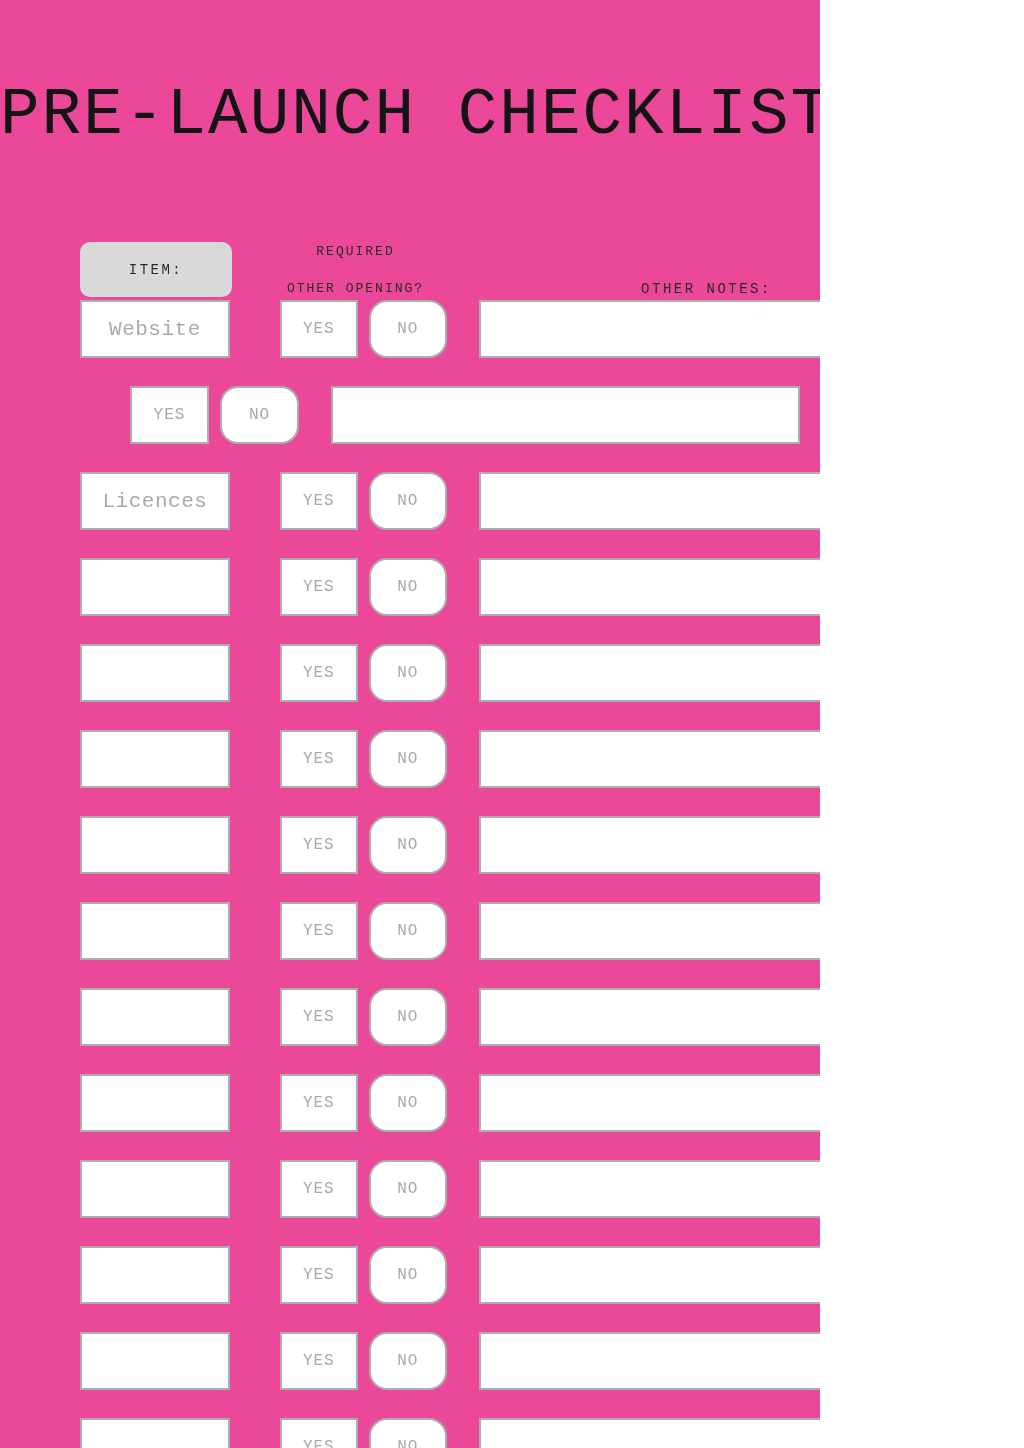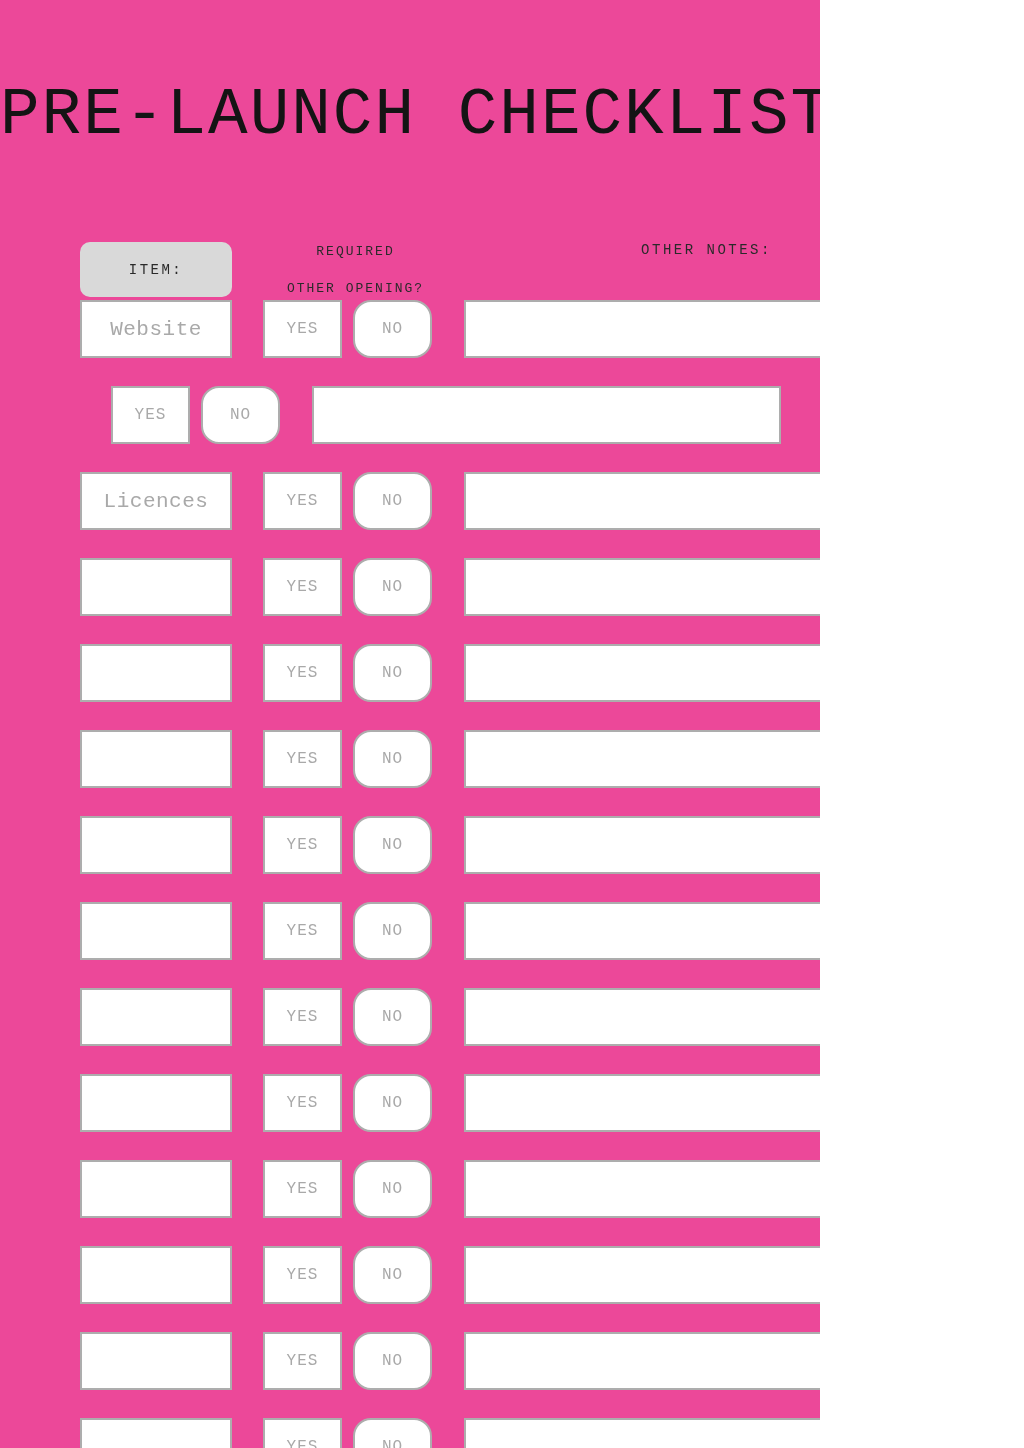"OTHER NOTES:" .header-notes { align-items: flex-start -> flex-end }
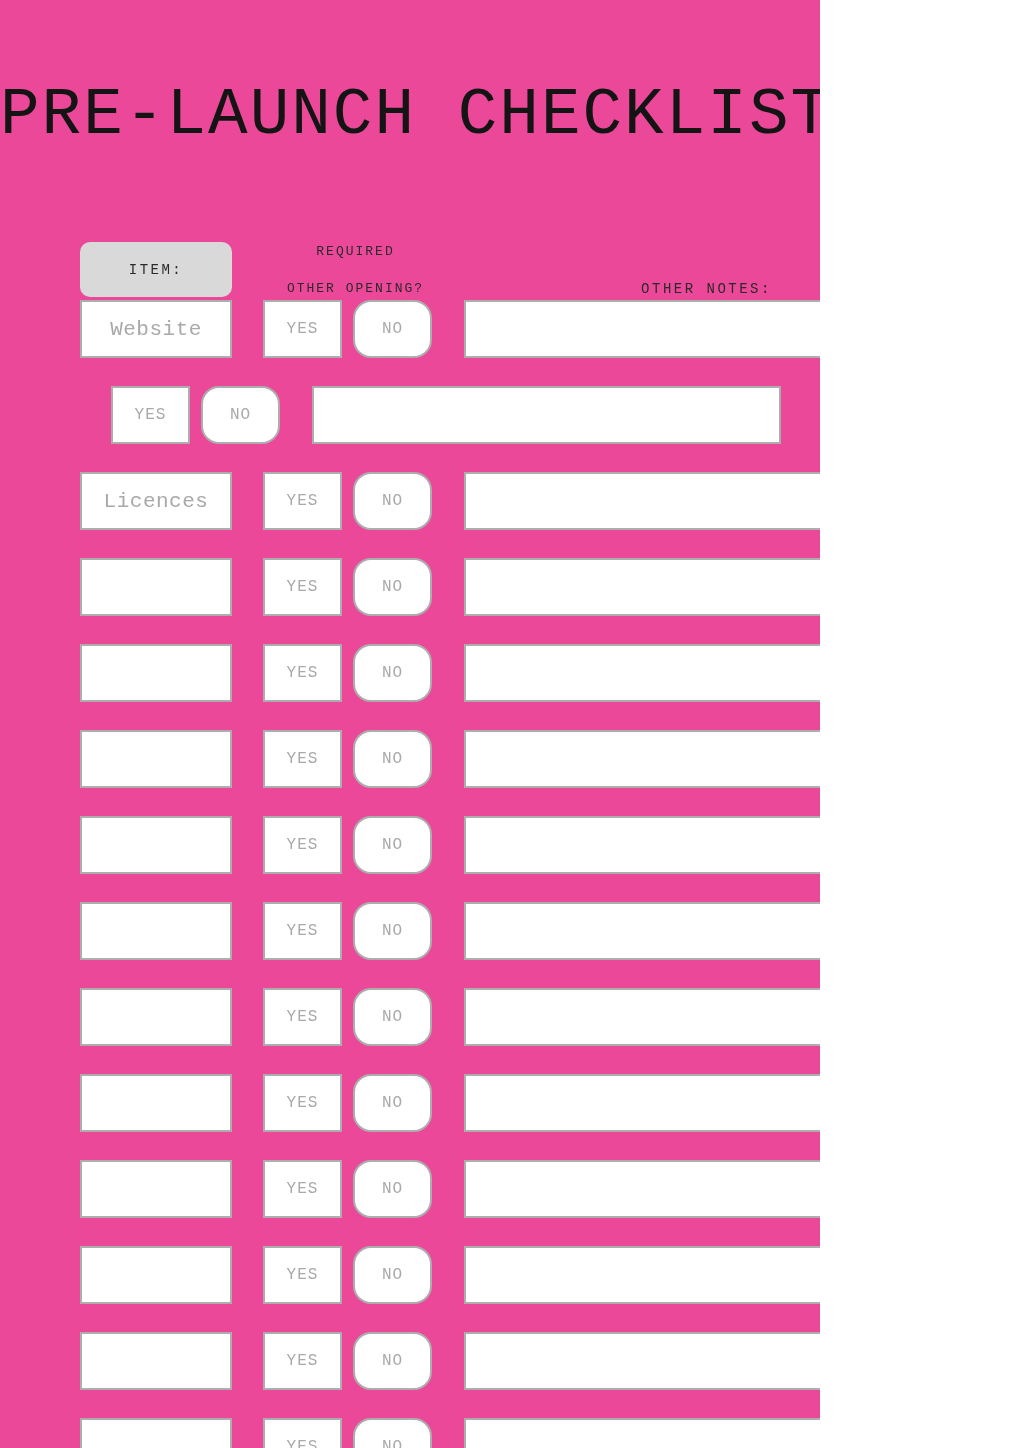"YES" .yes-box { margin-left: 31px -> 50px }
